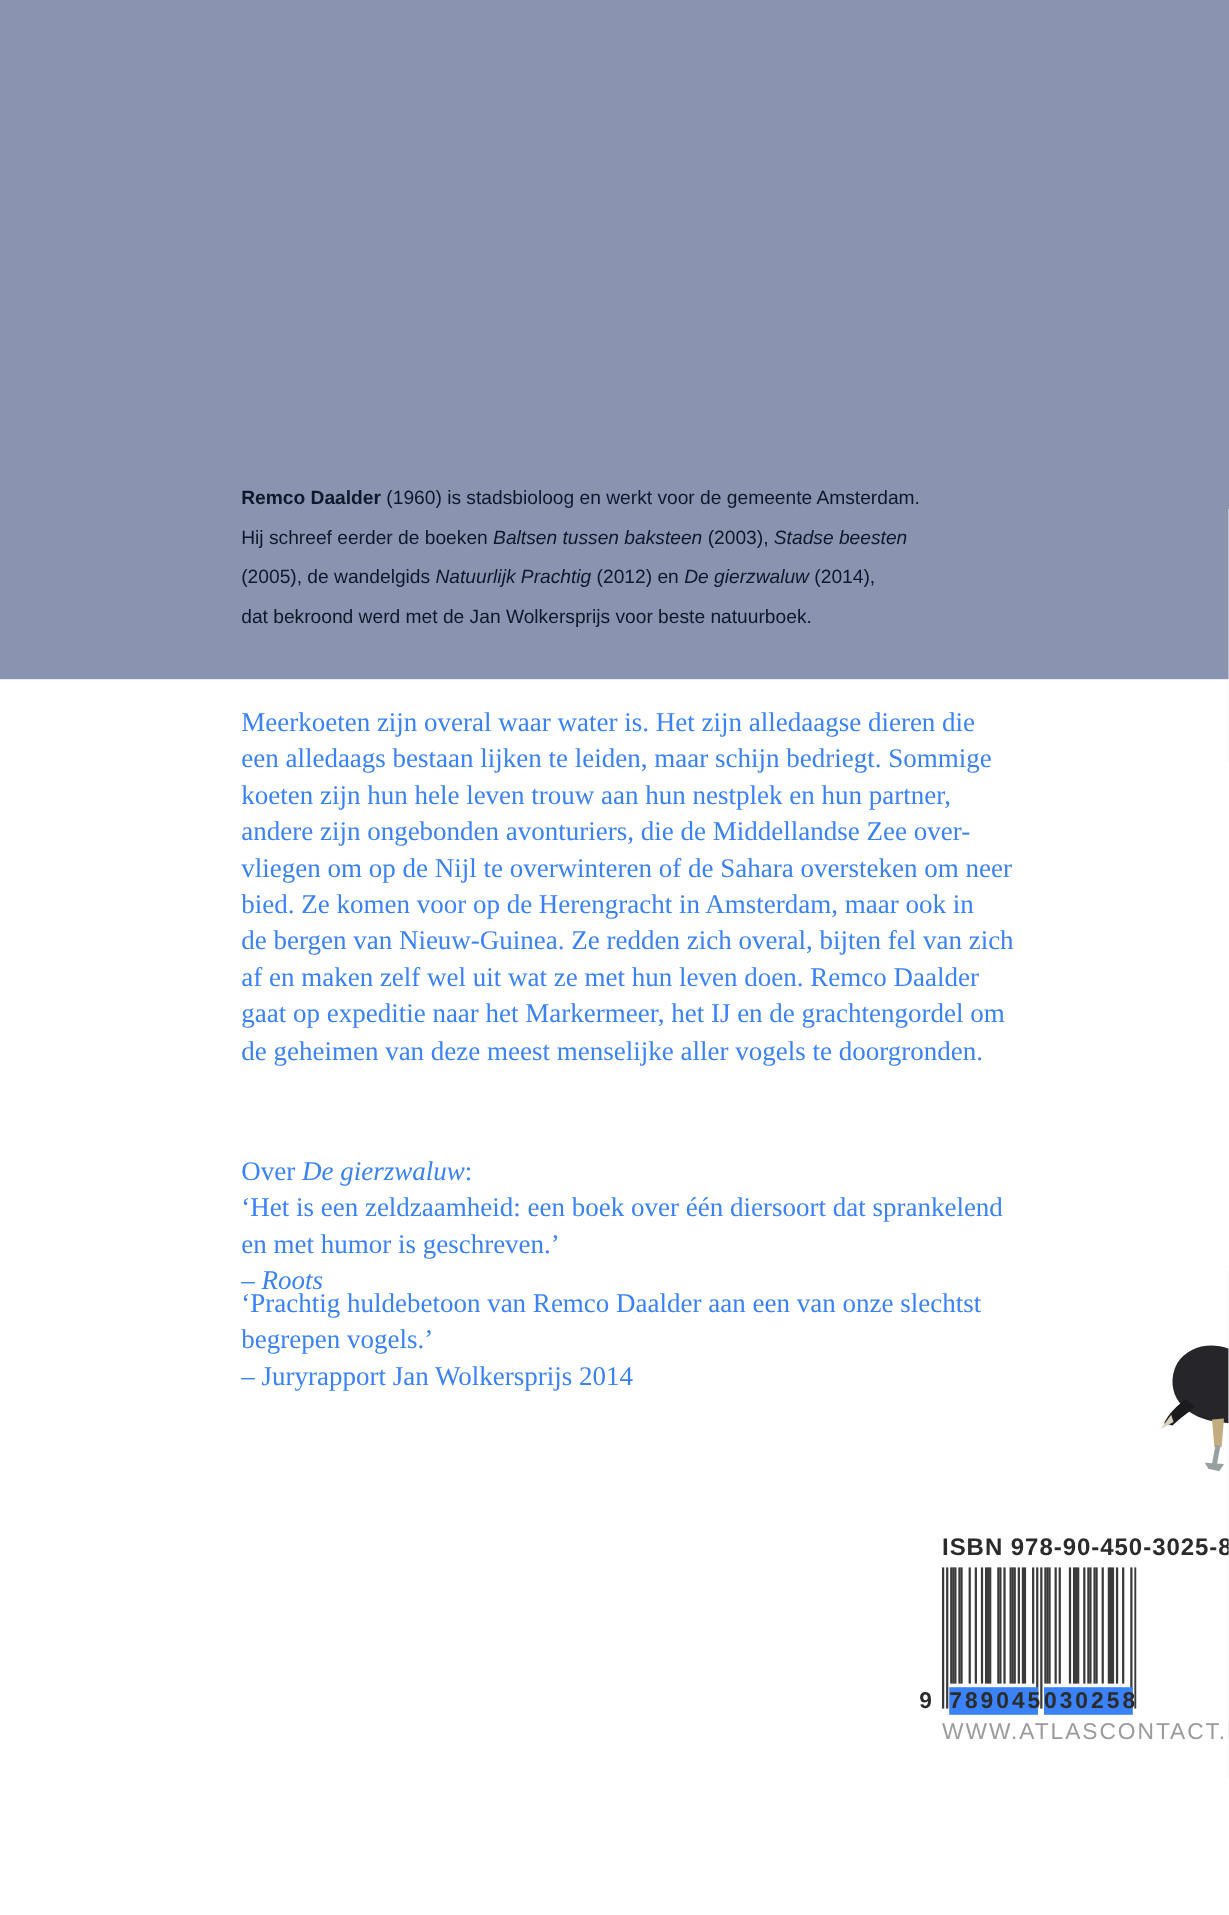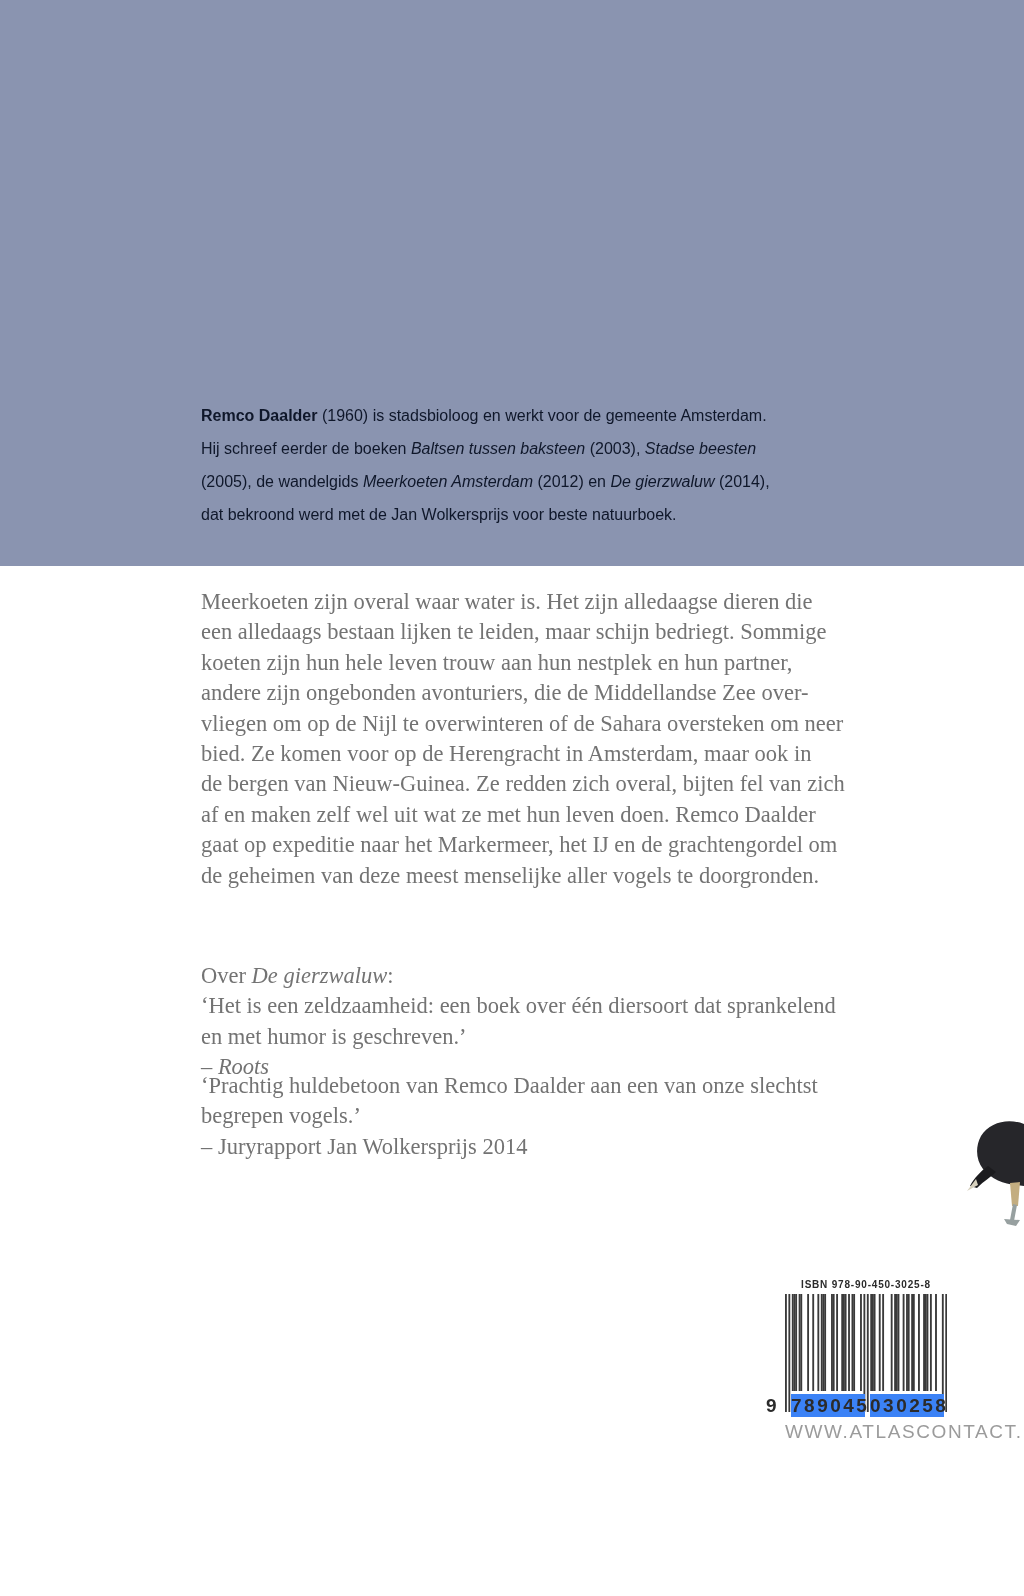"Meerkoeten Amsterdam" span.seg-i { text: Meerkoeten Amsterdam -> Natuurlijk Prachtig }
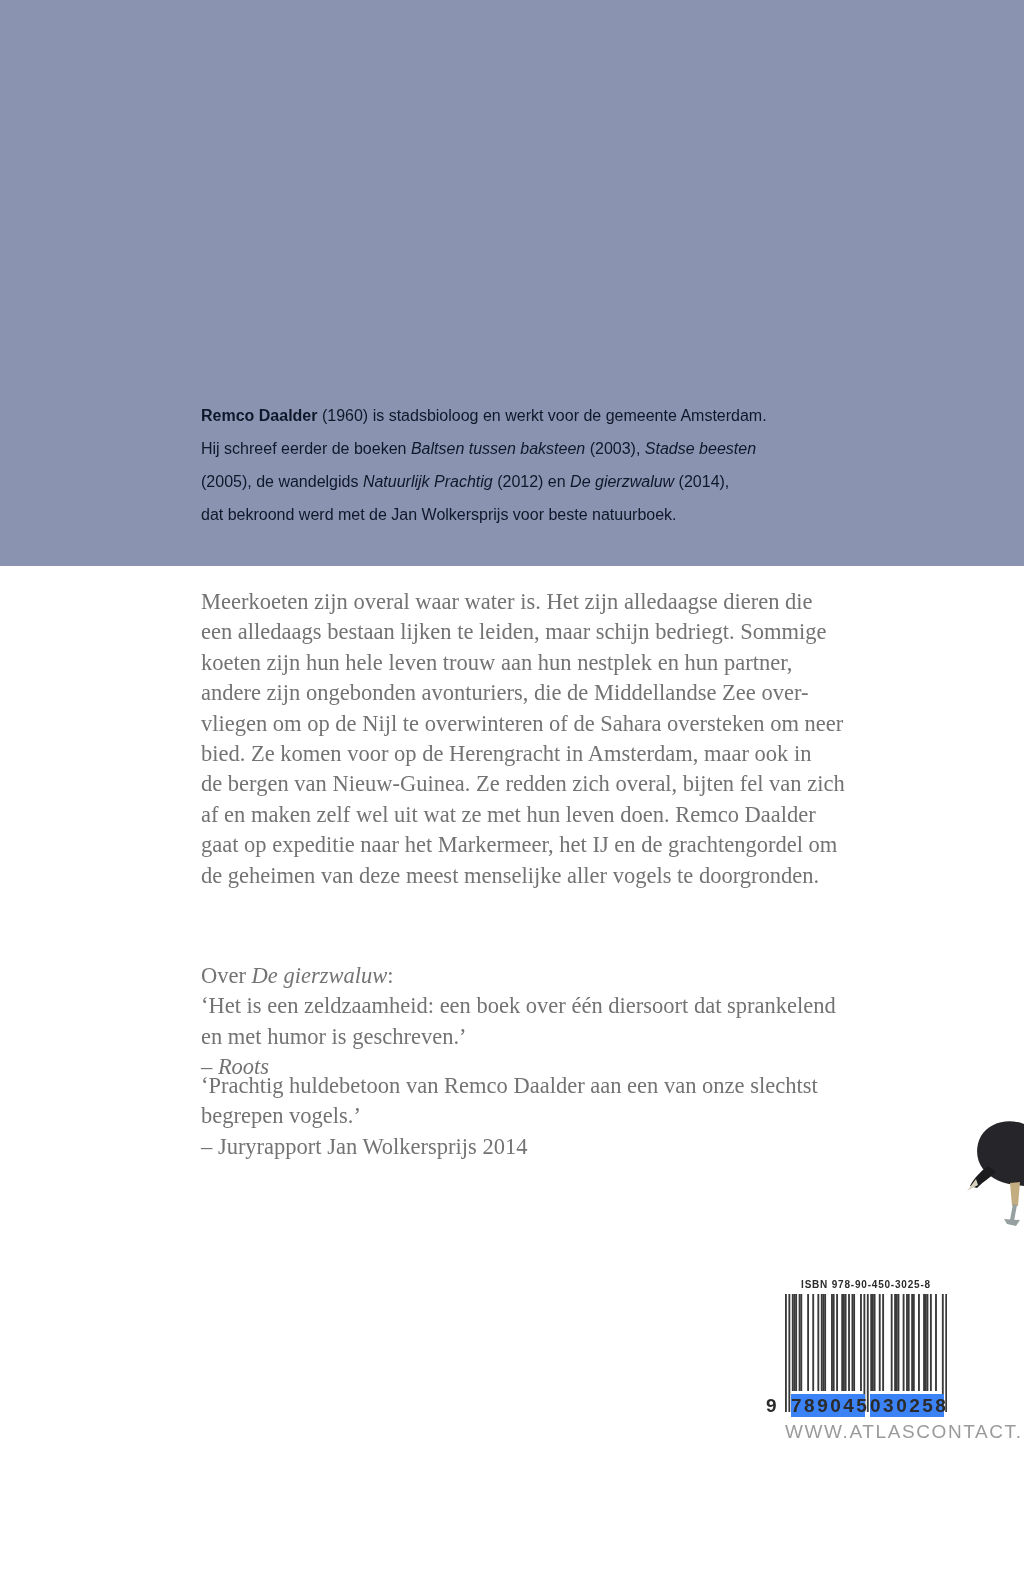"Meerkoeten zijn overal waar water" .serifblock { color: #737373 -> #3b82f6 }
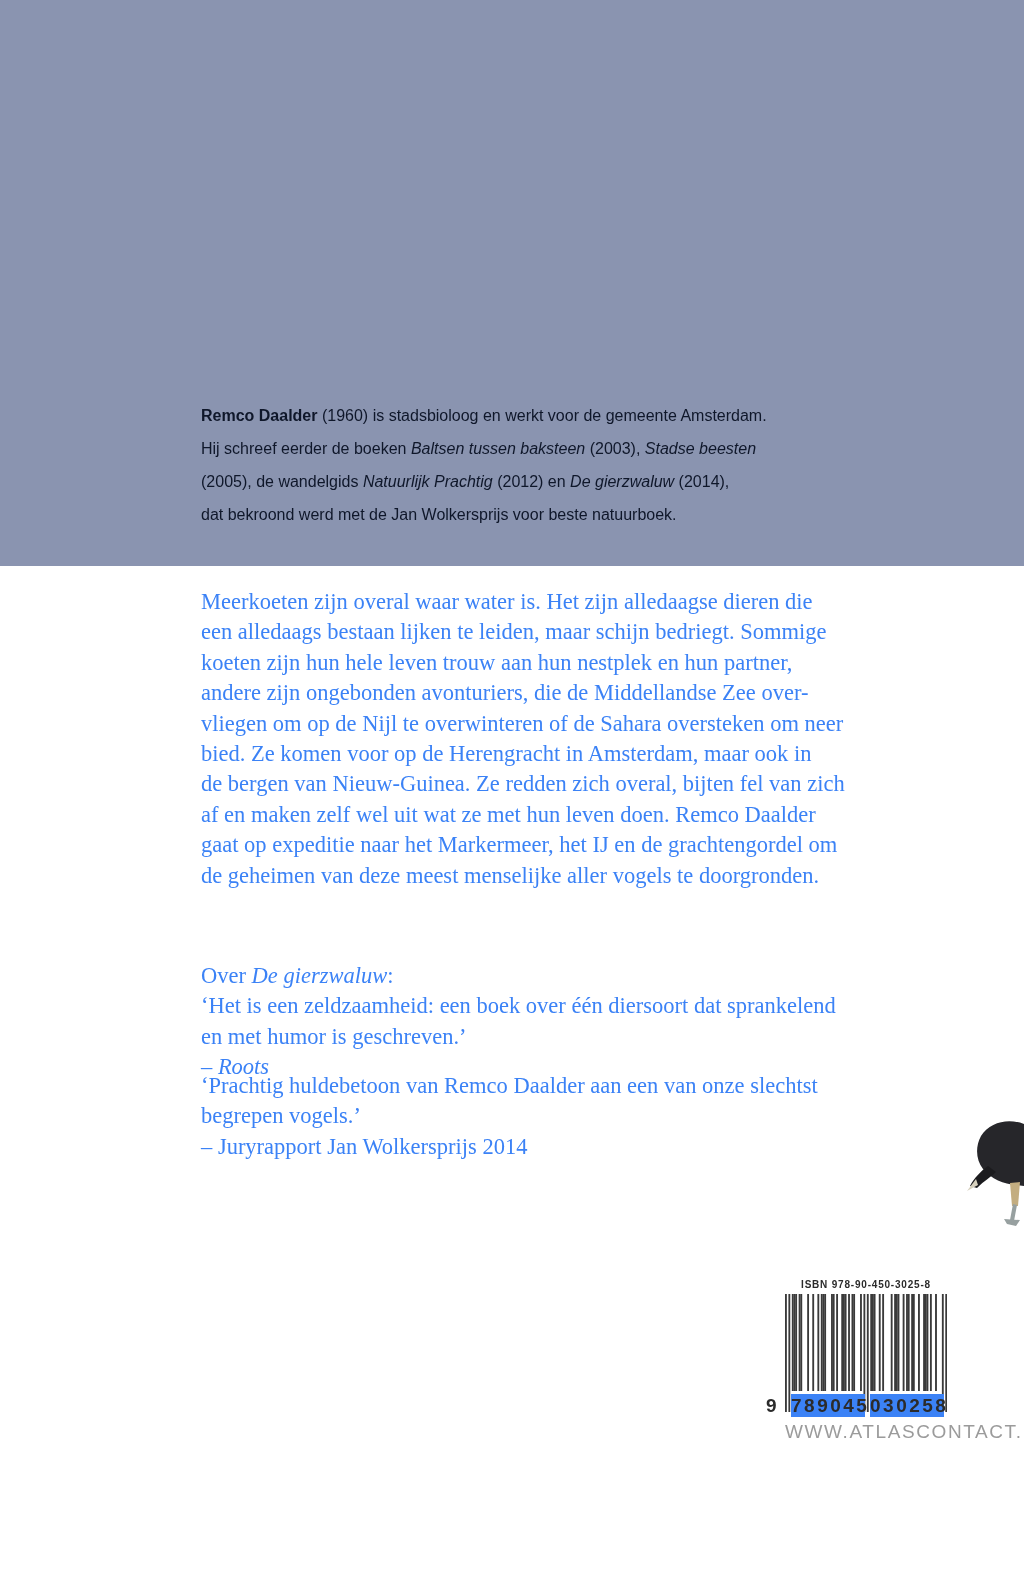"ISBN 978-90-450-3025-8" .isbn-label { font-size: 10px -> 20px }
